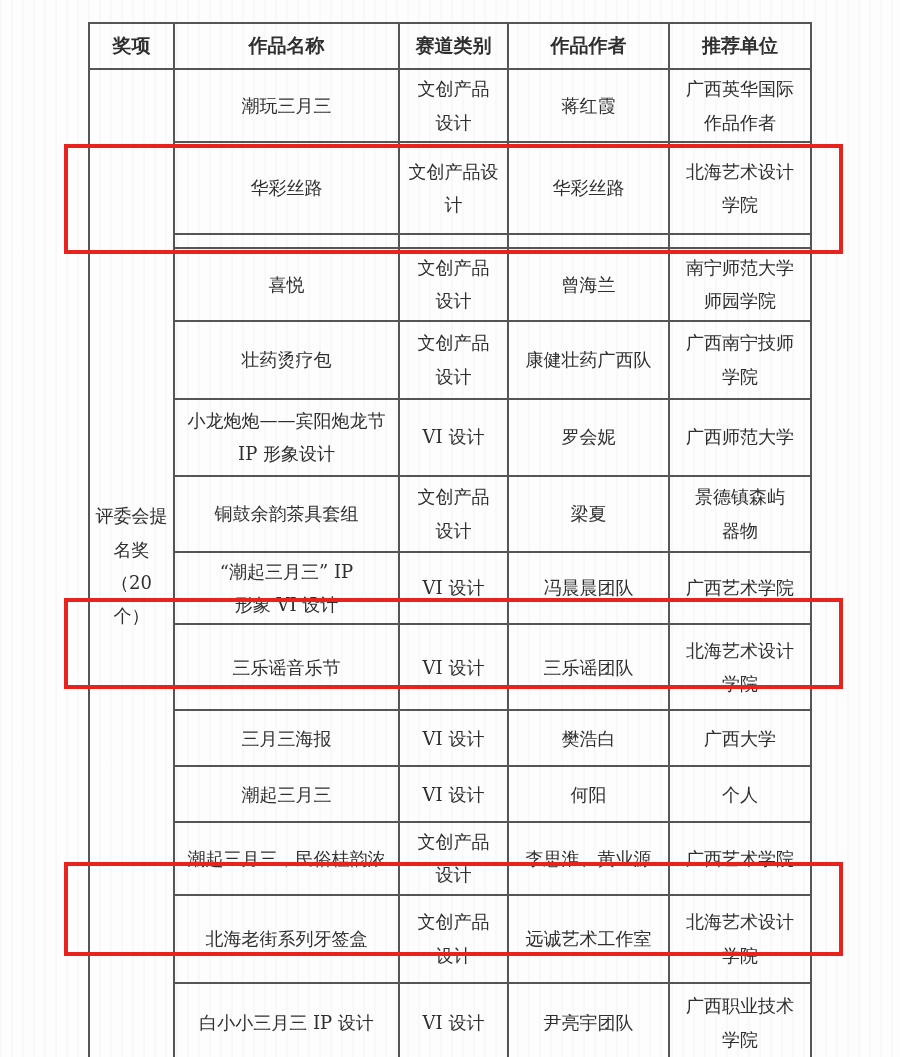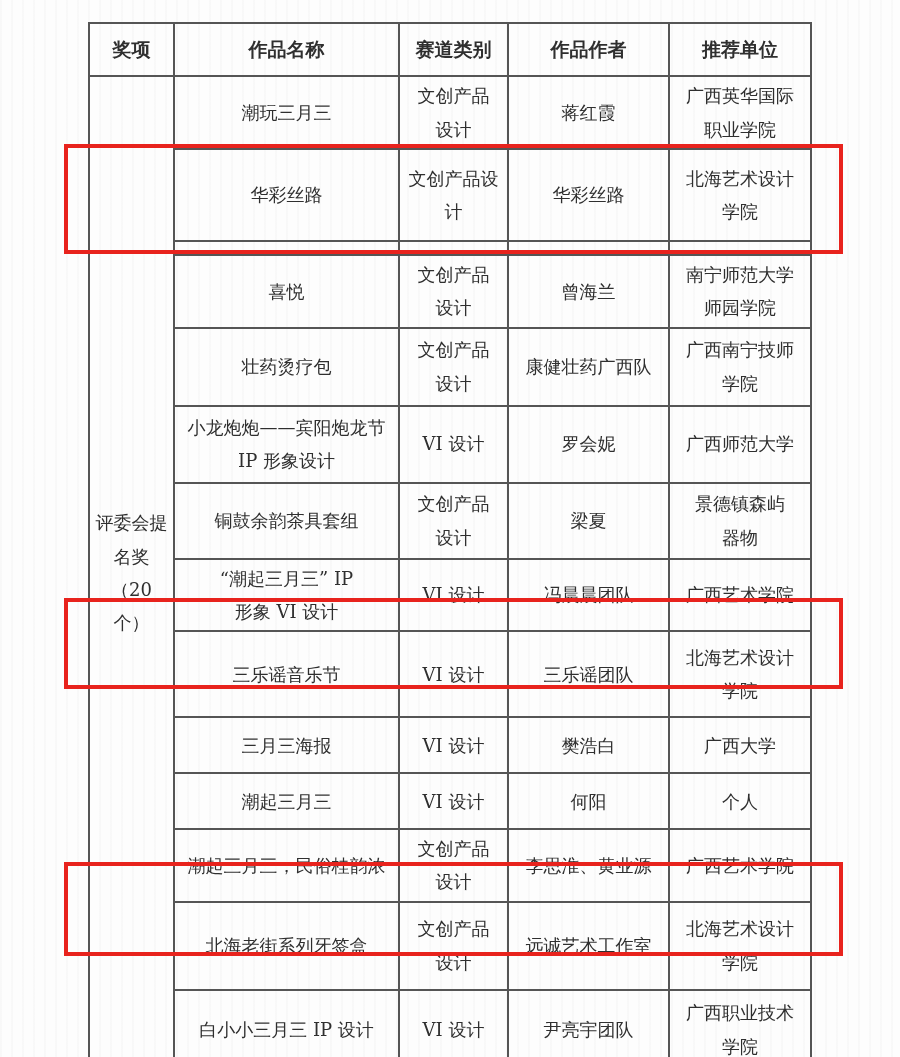"奖项" tr.row-header { height: 53px -> 46px }
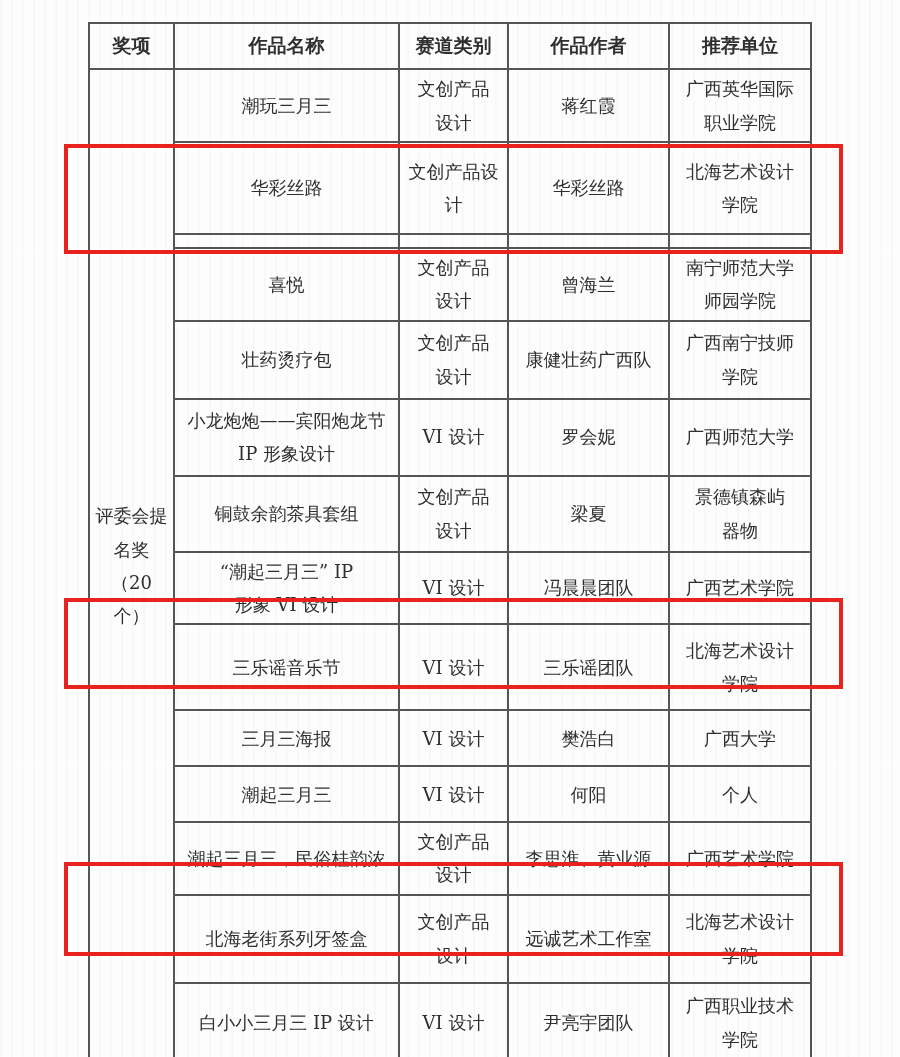"广西英华国际" td { text: 职业学院 -> 作品作者 }
